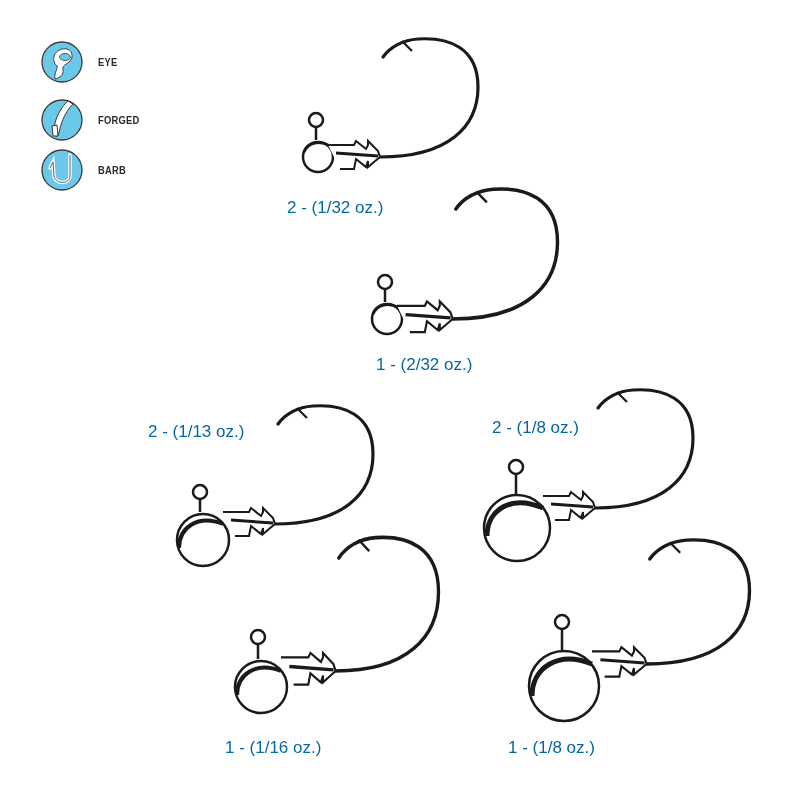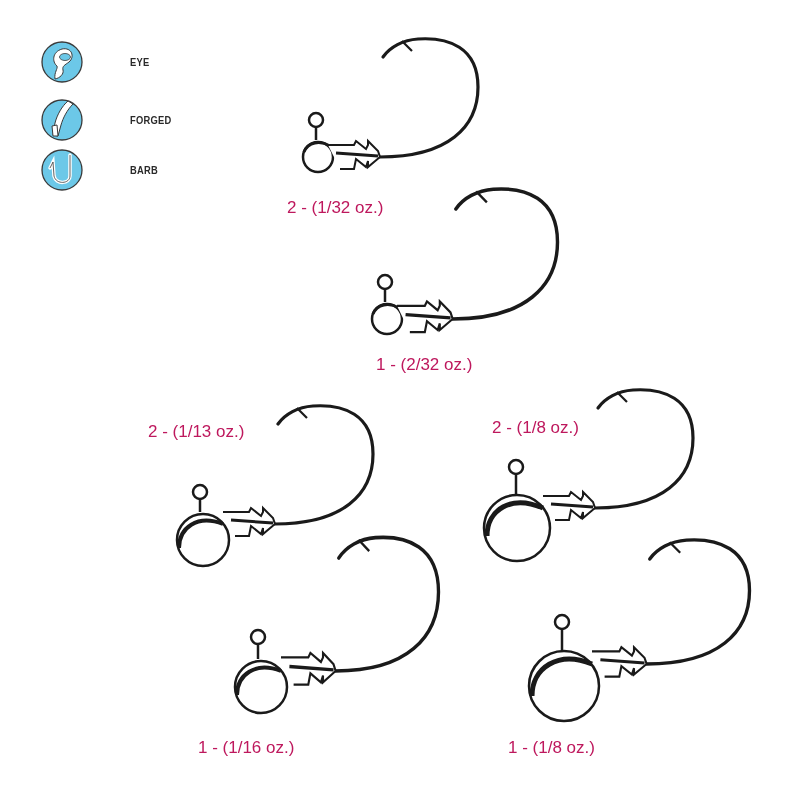"EYE" .legend-item { gap: 32px -> none }
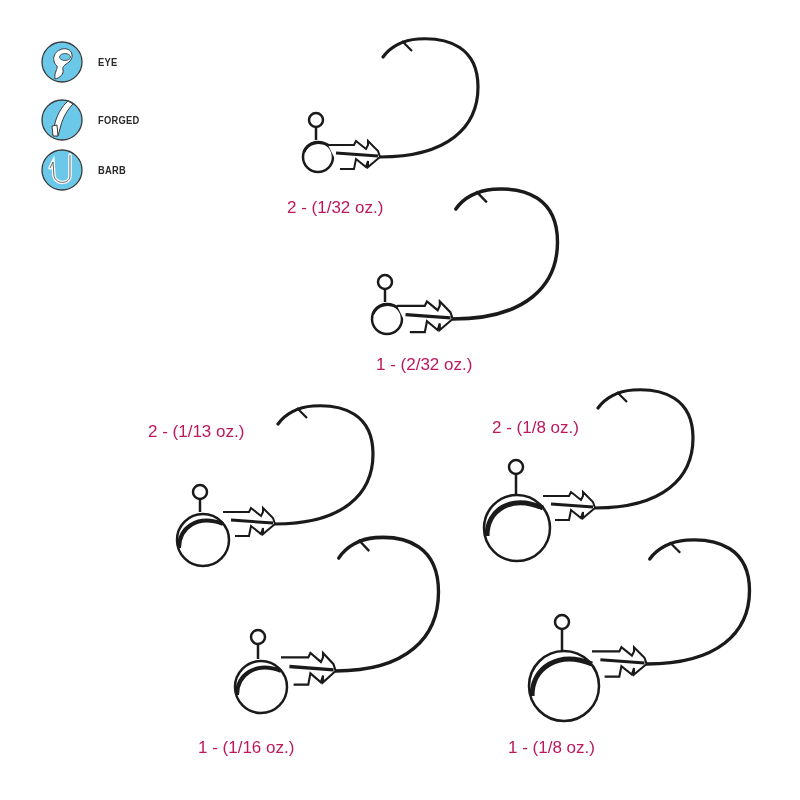"2 - (1/32 oz.)" .caption { color: #be185d -> #0369a1 }
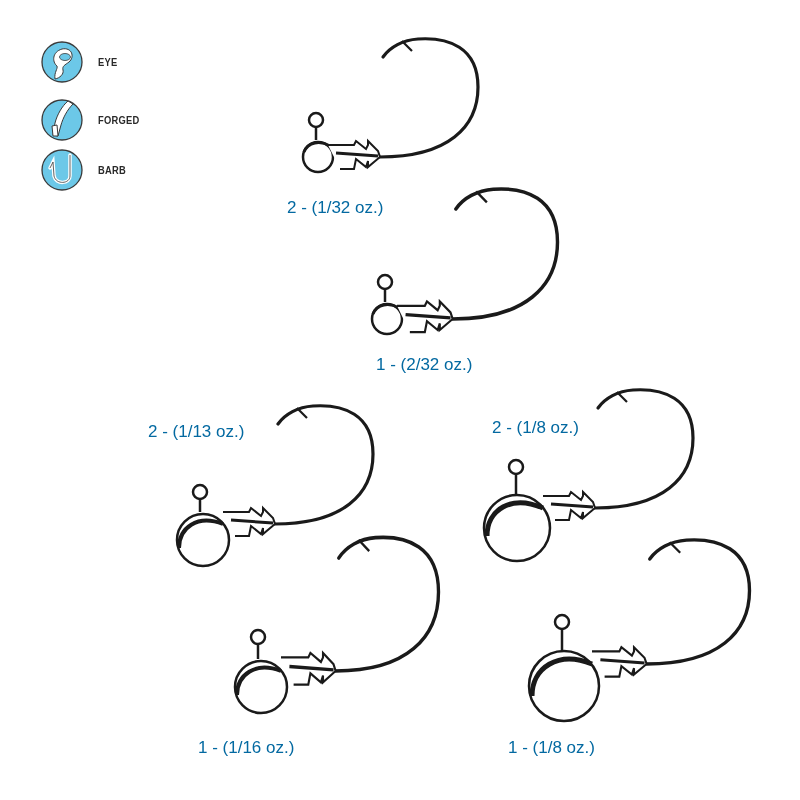"1 - (1/16 oz.)" div.caption { left: 198px -> 225px }
